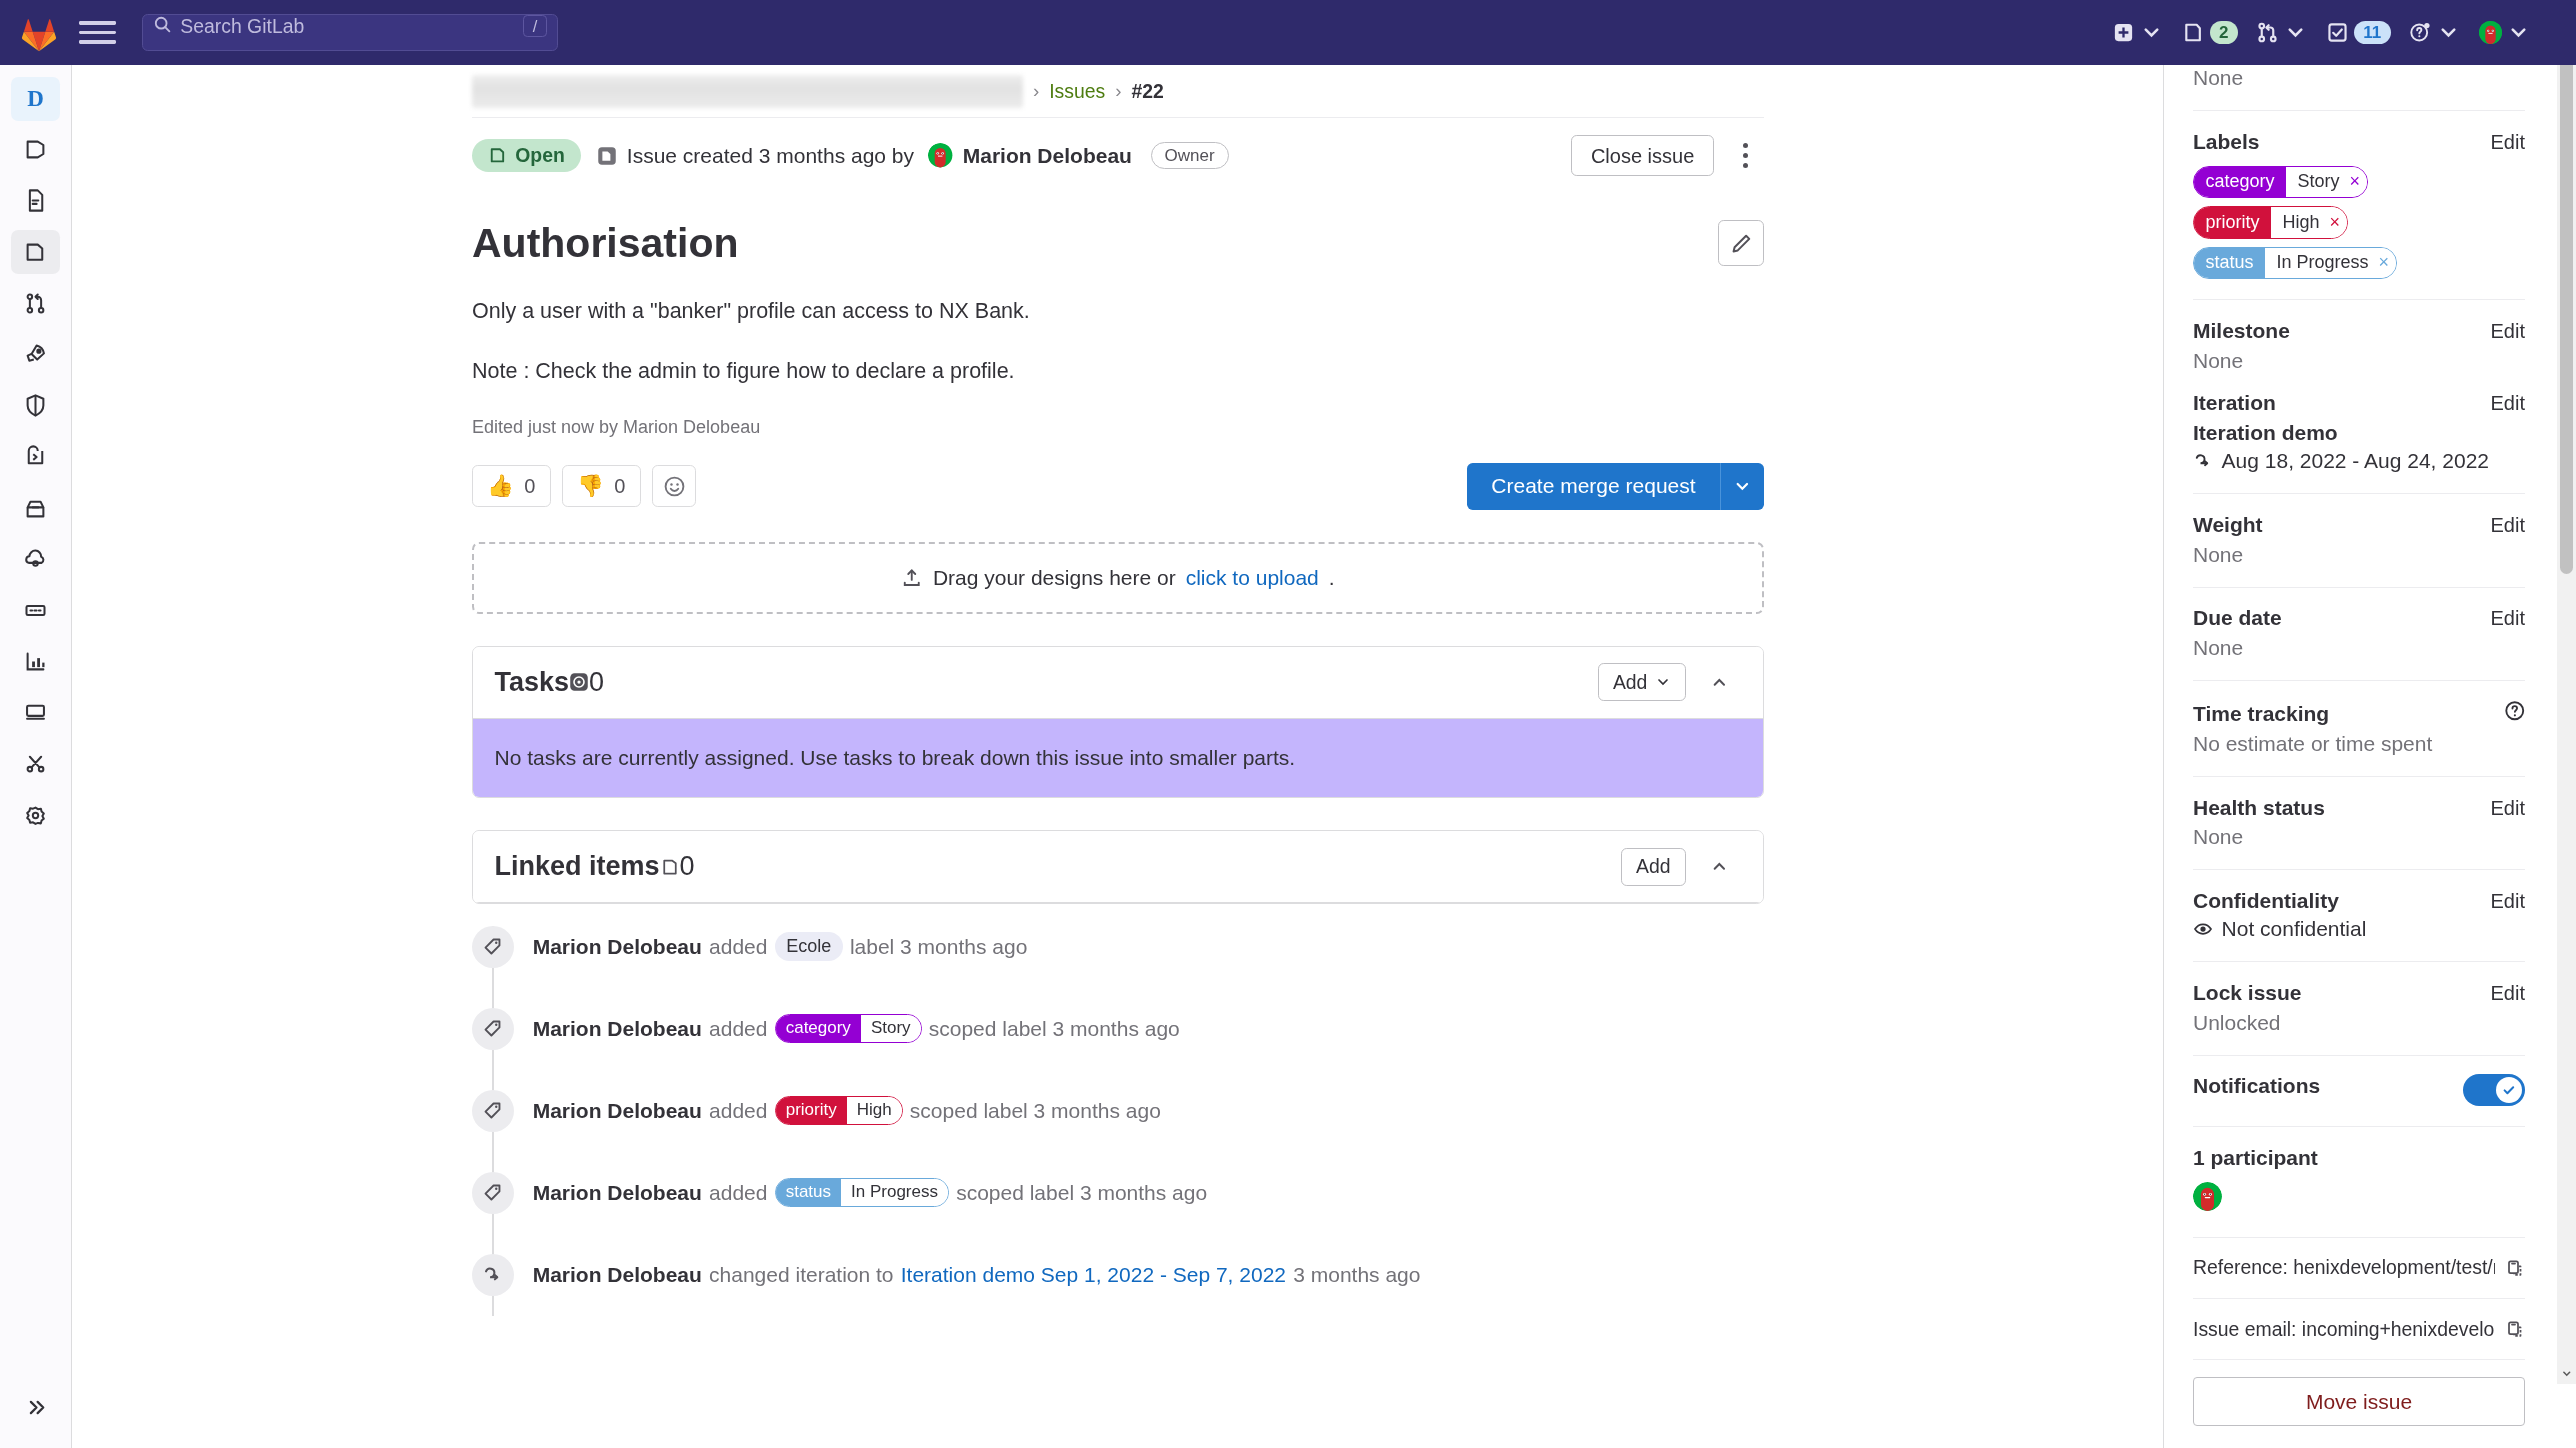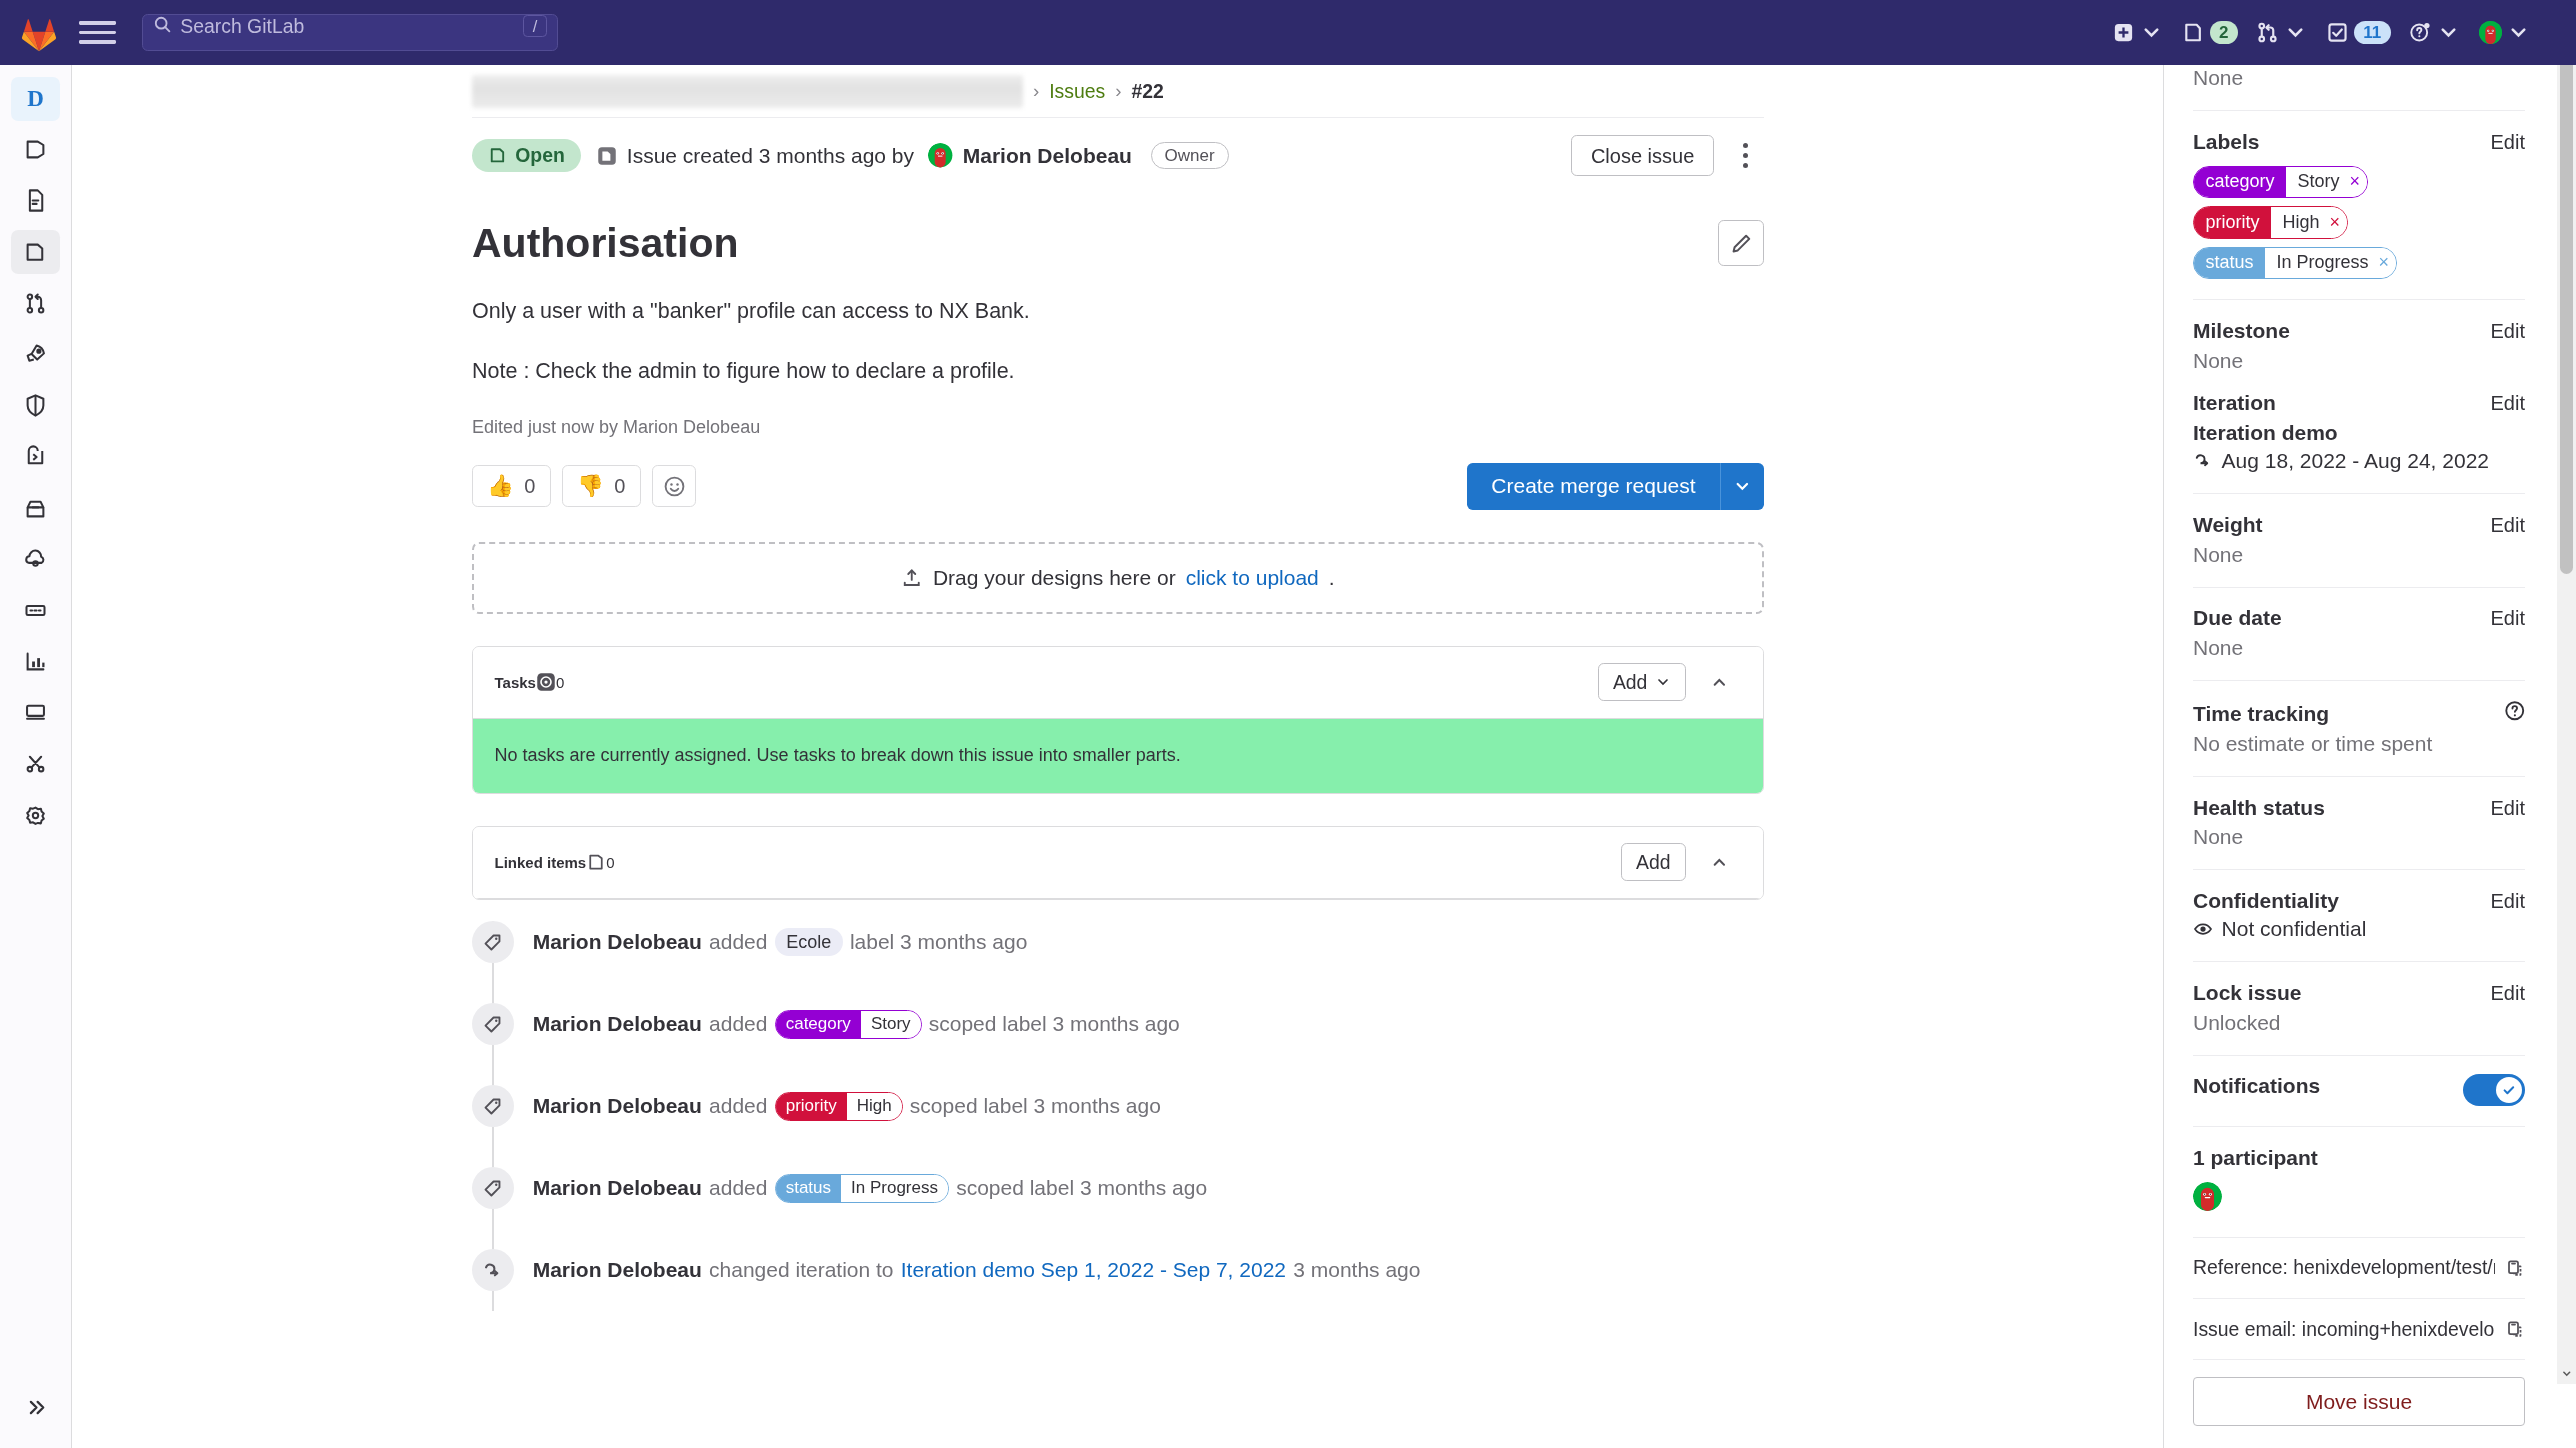"Tasks" .card-title { font-size: 15px -> 27px }
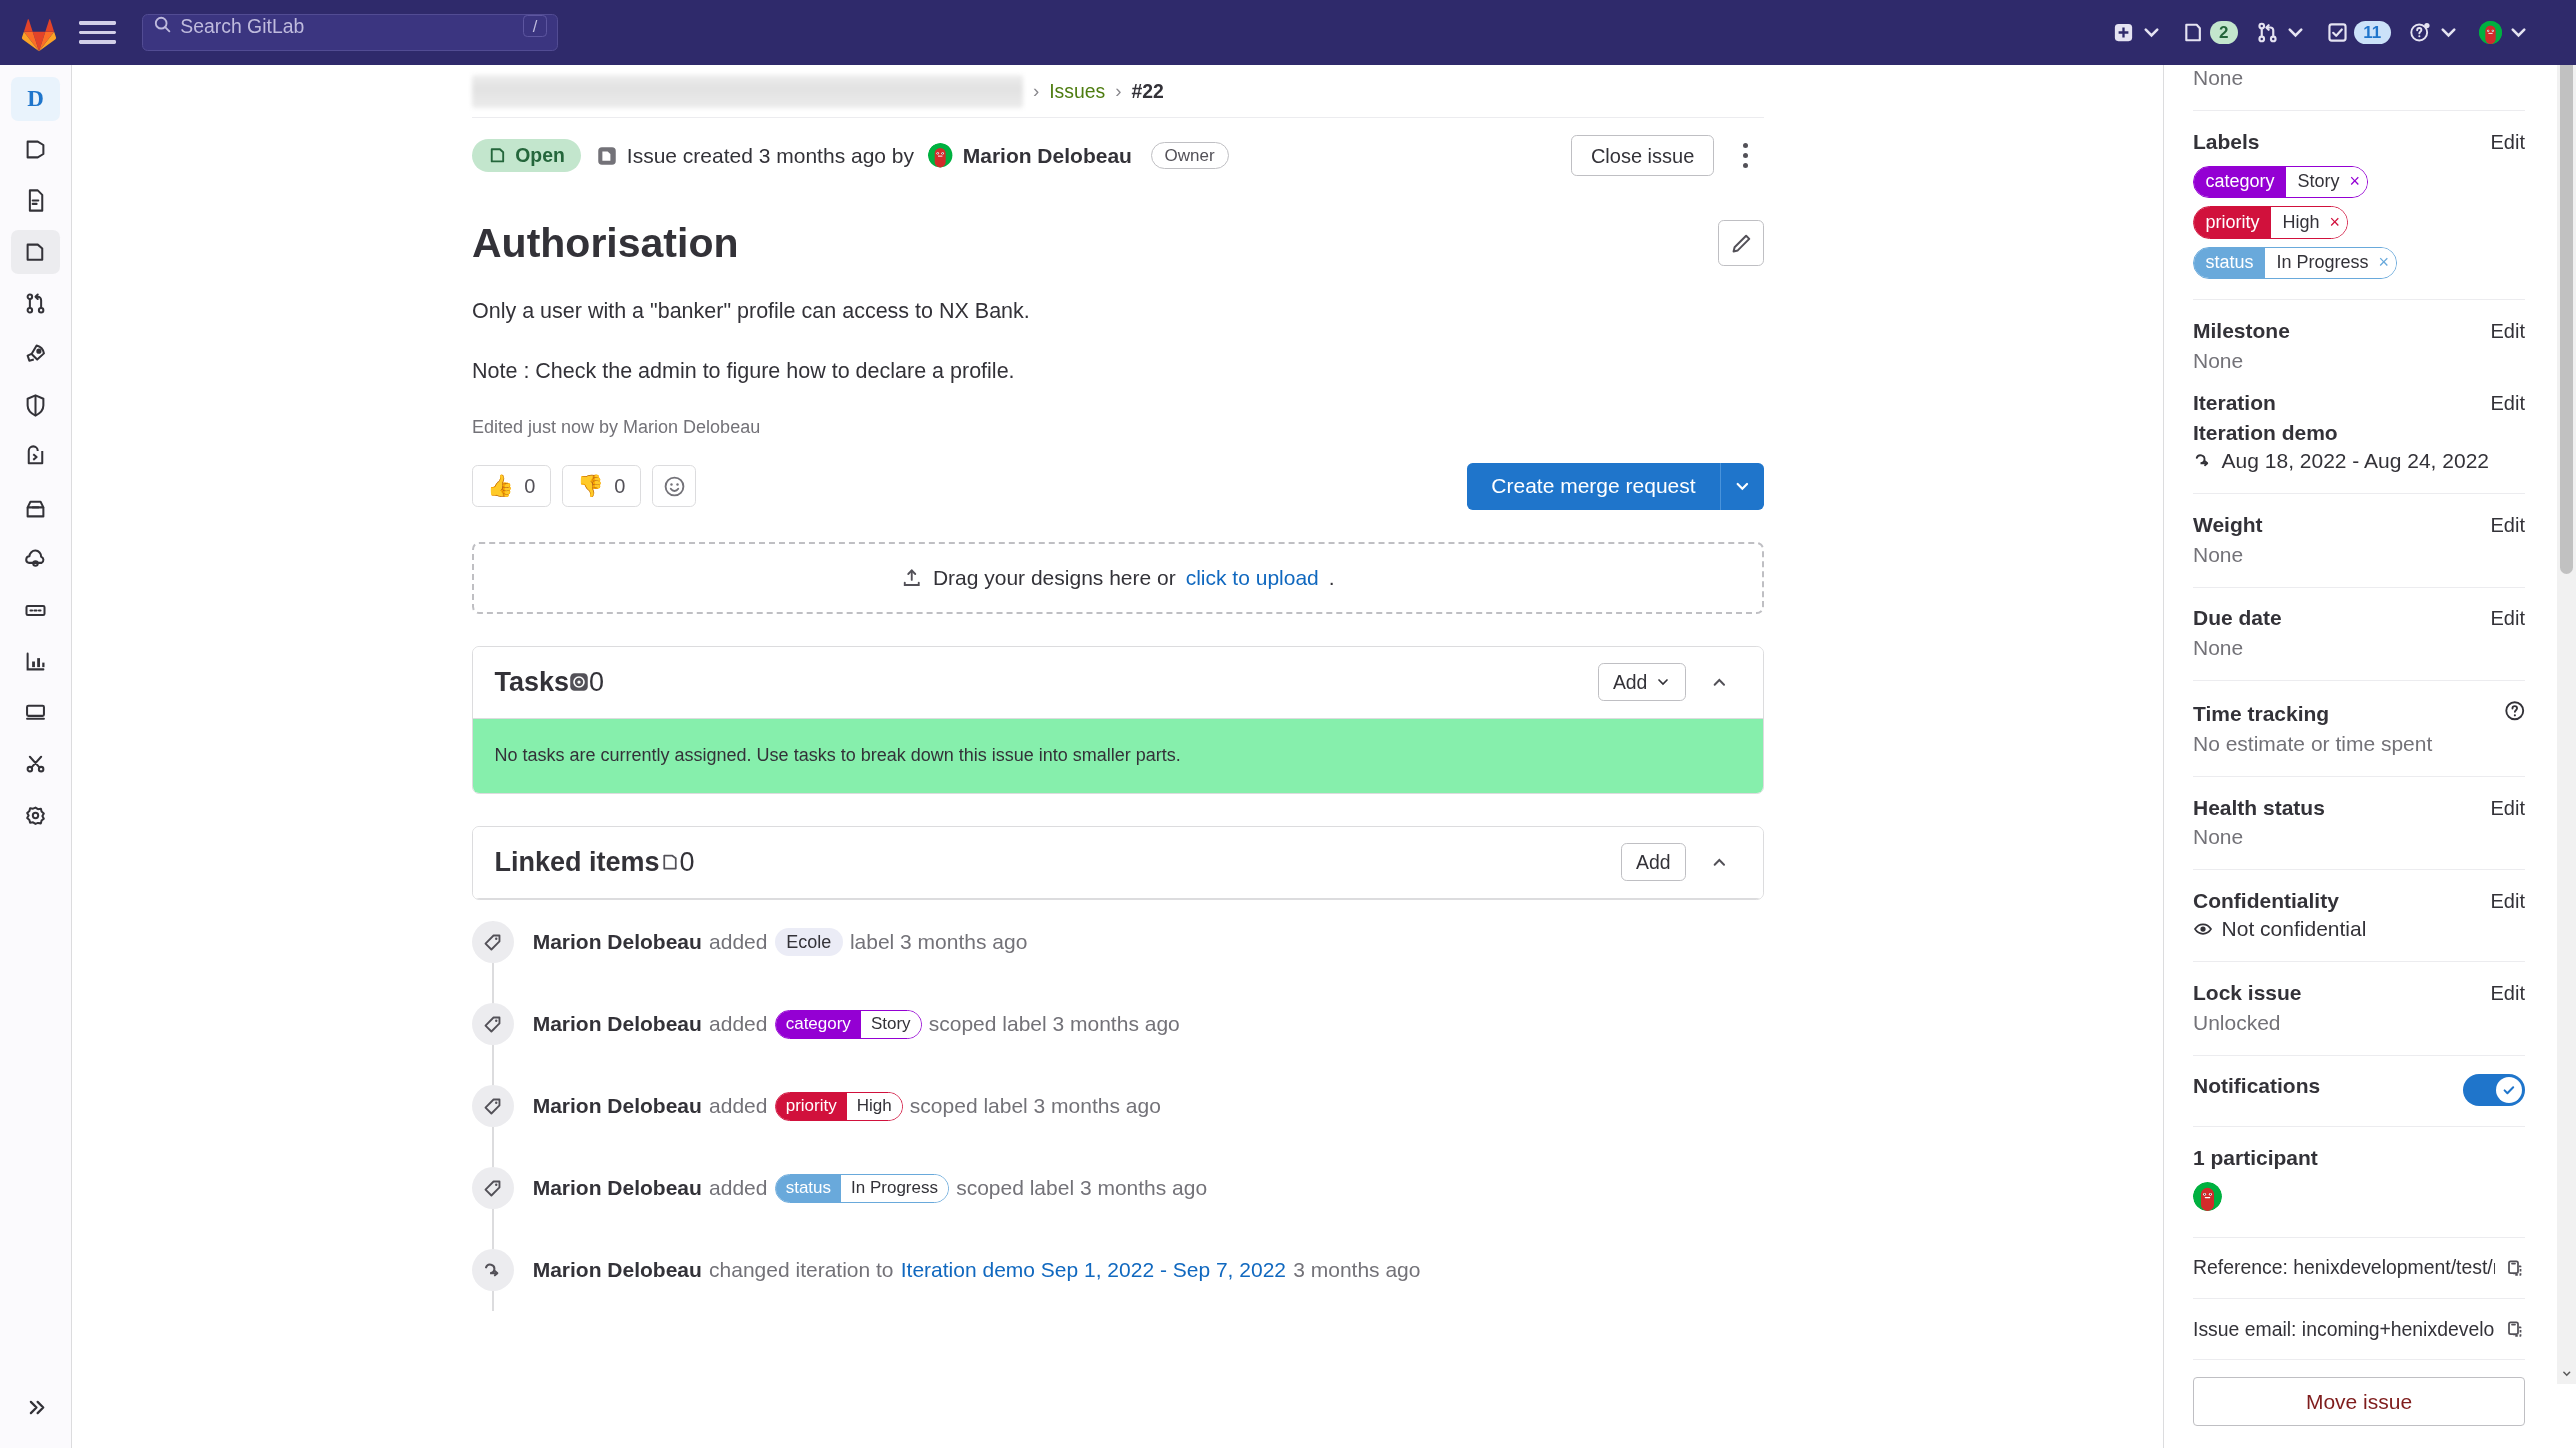"No tasks are currently assigned." .card-body { background: #86efac -> #c4b5fd; font-size: 18px -> 21px }
